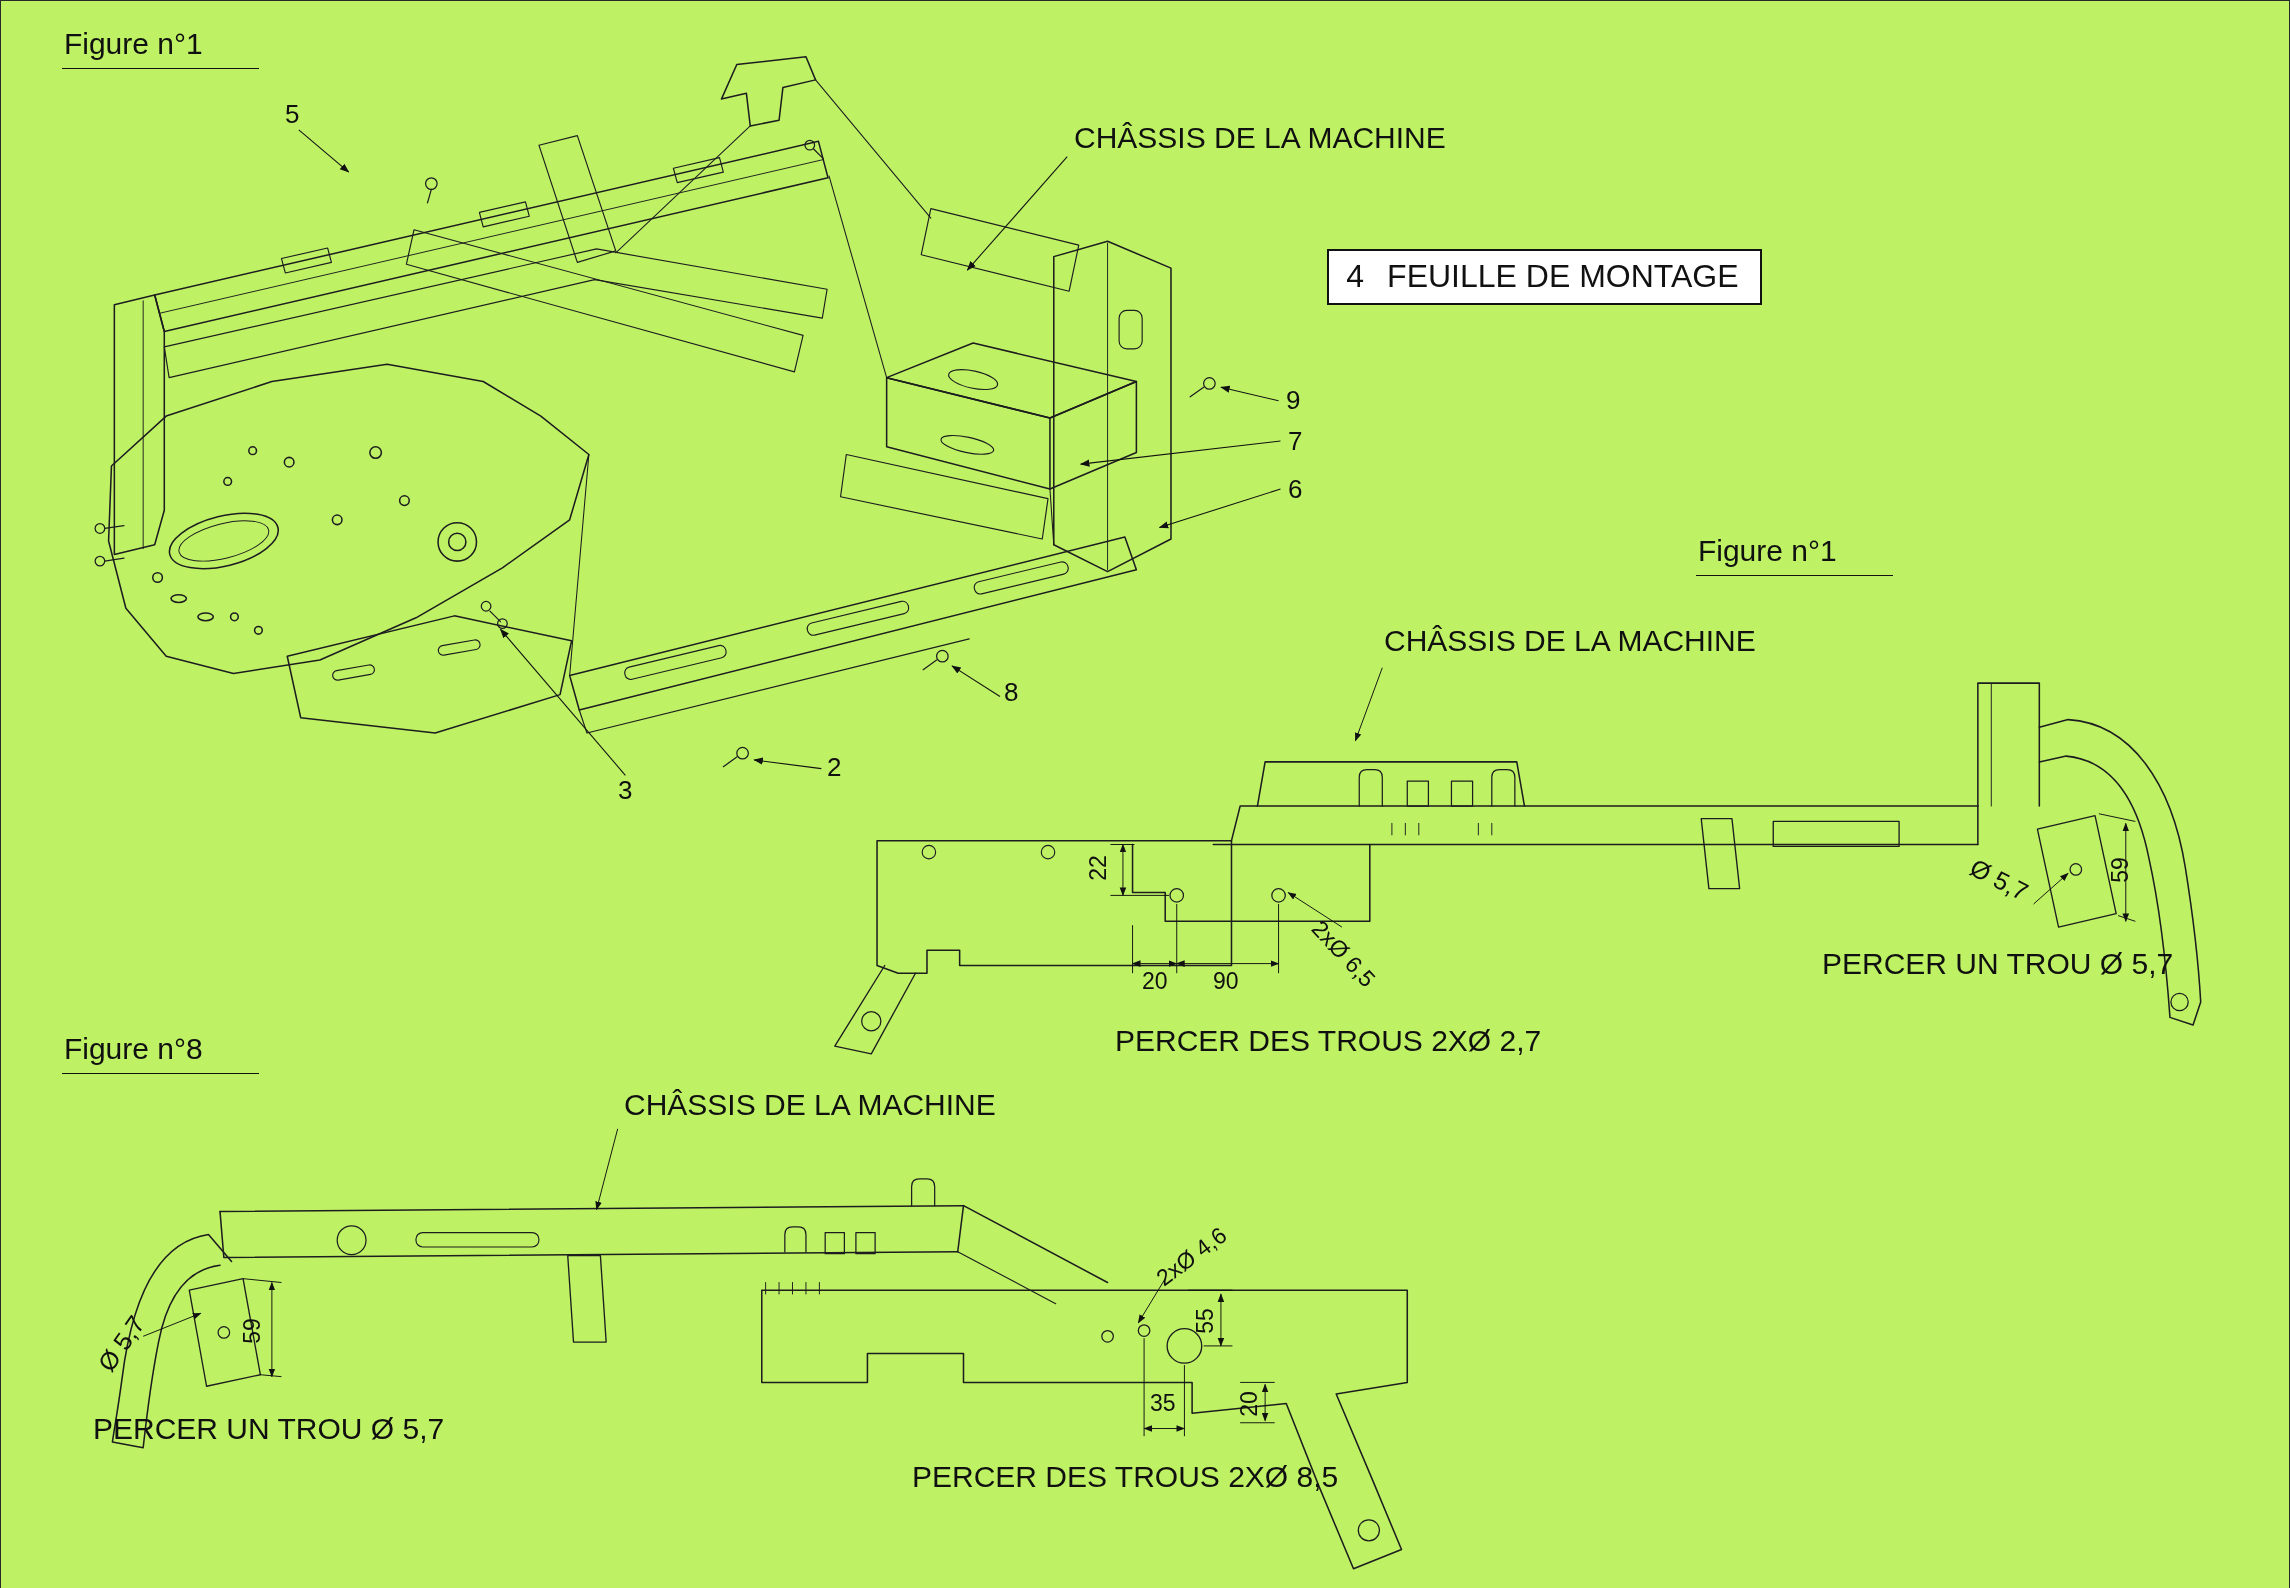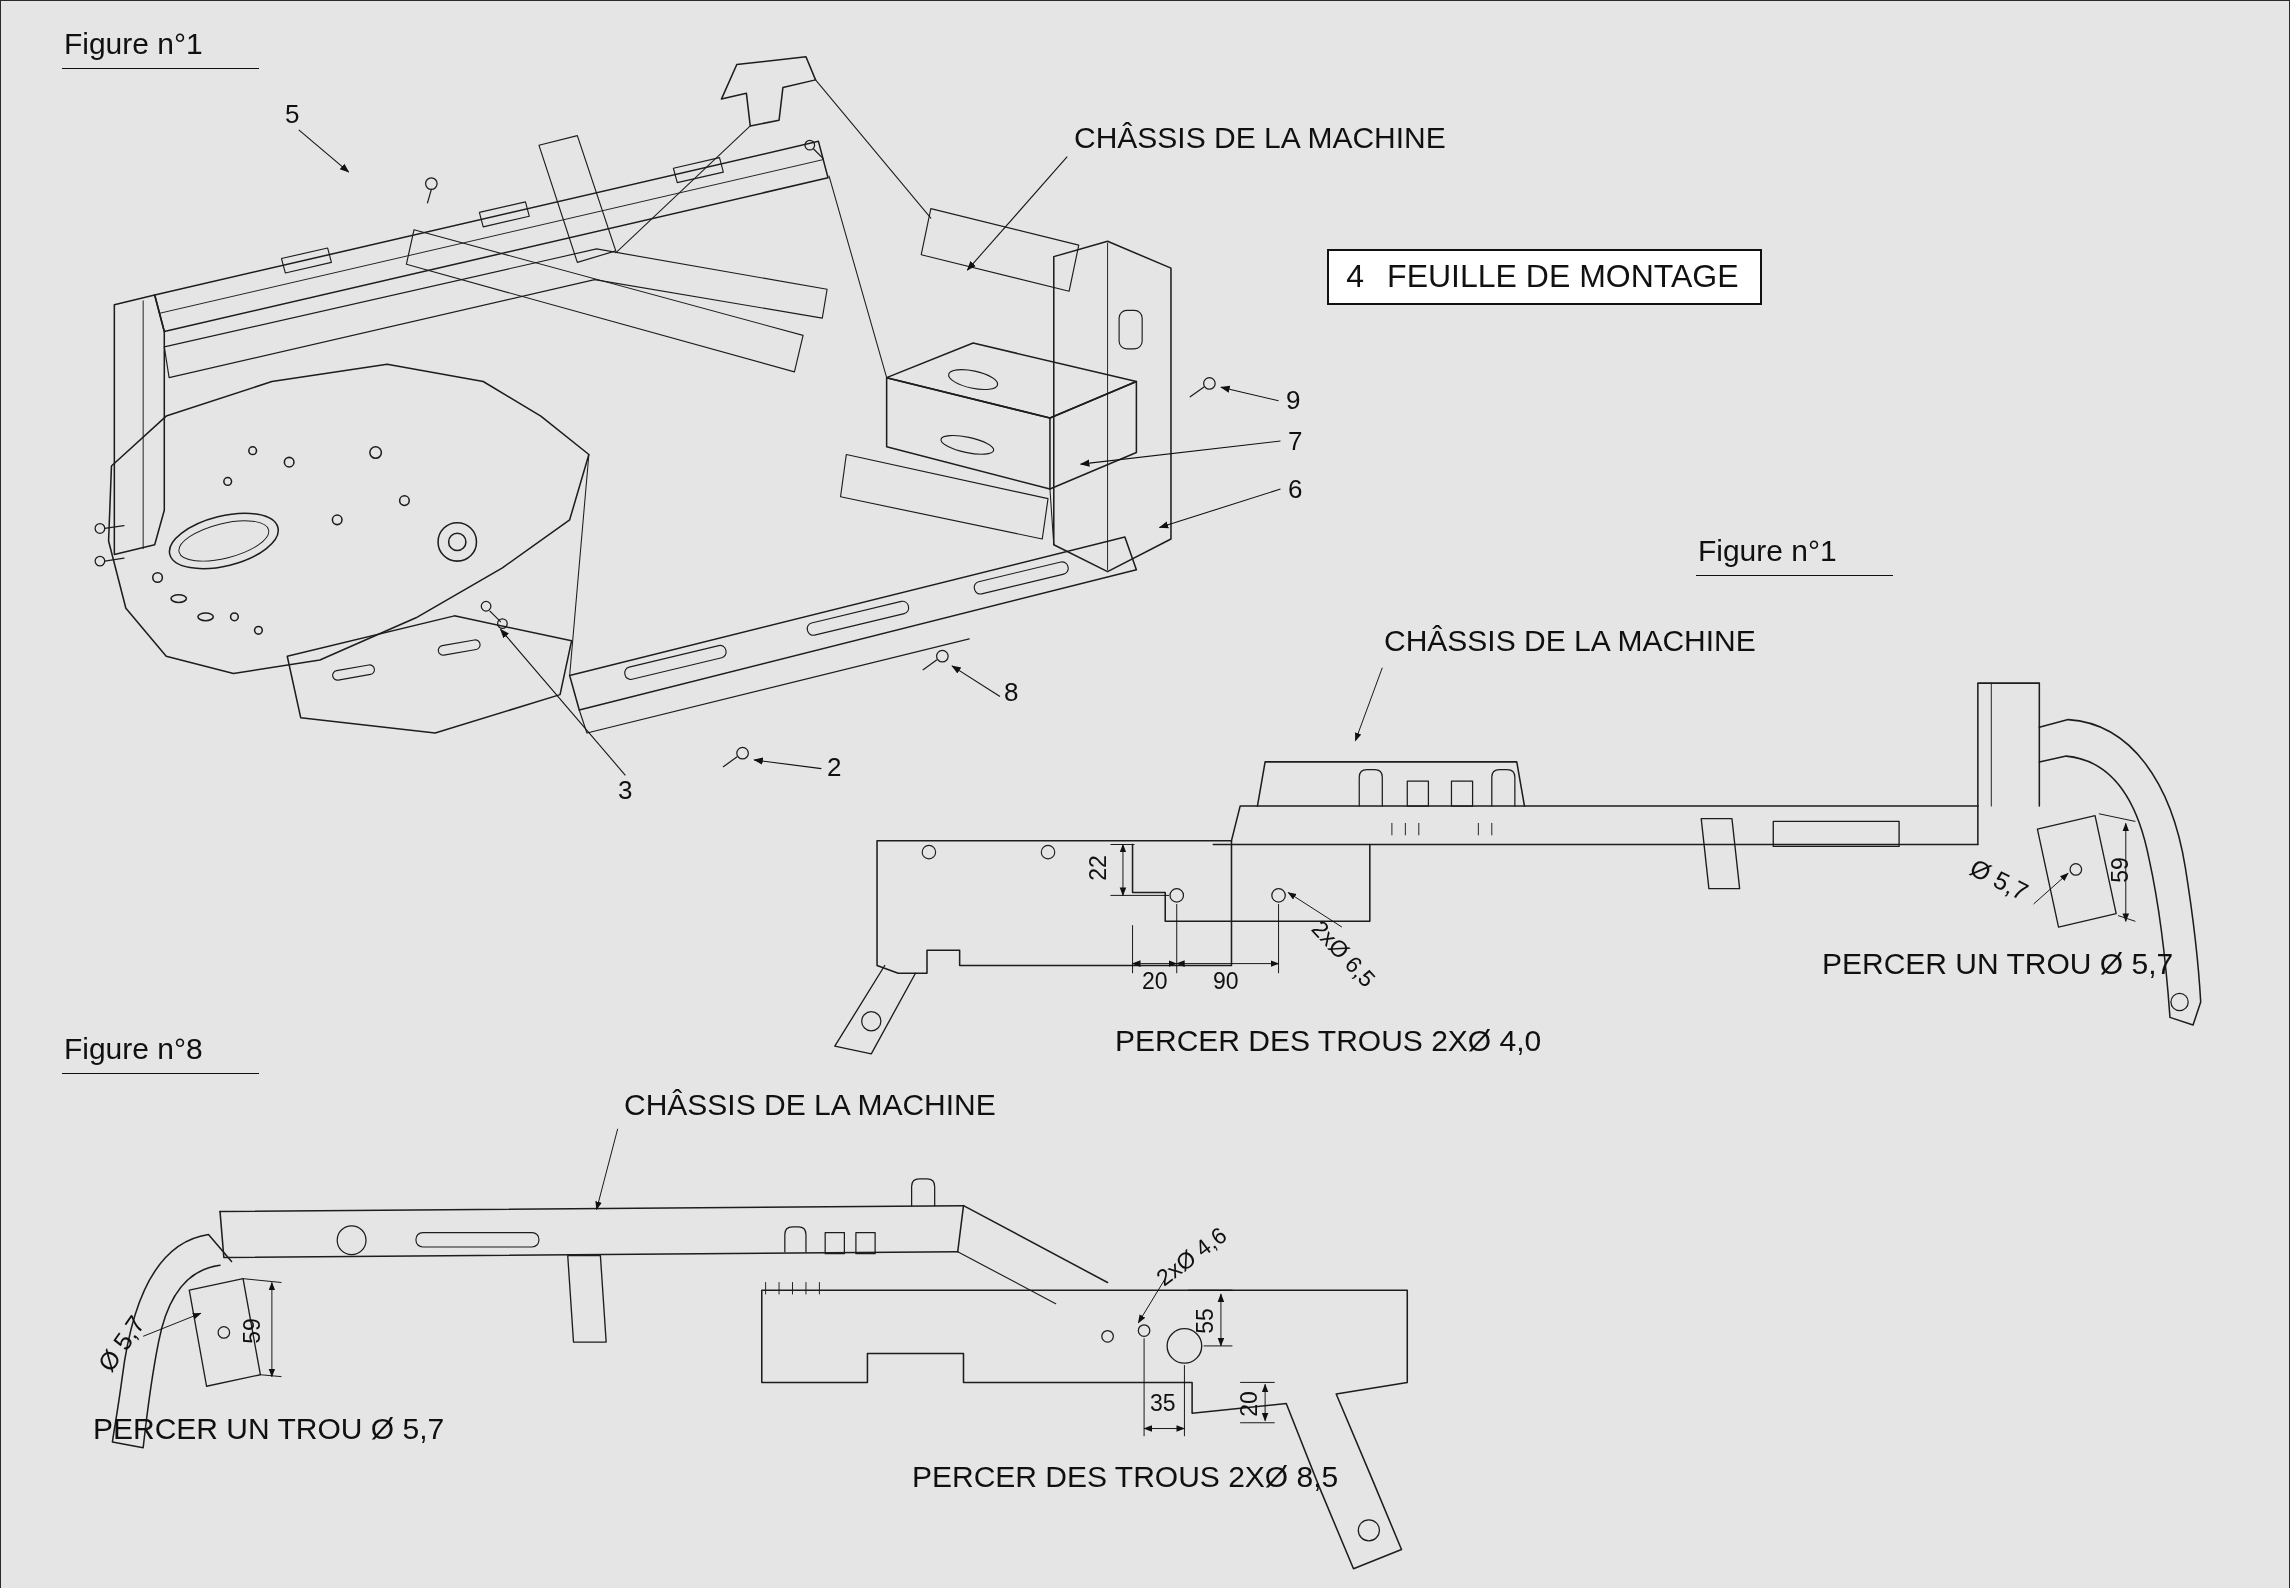"Figure n°1" #sheet { background: #e5e5e5 -> #bef264 }
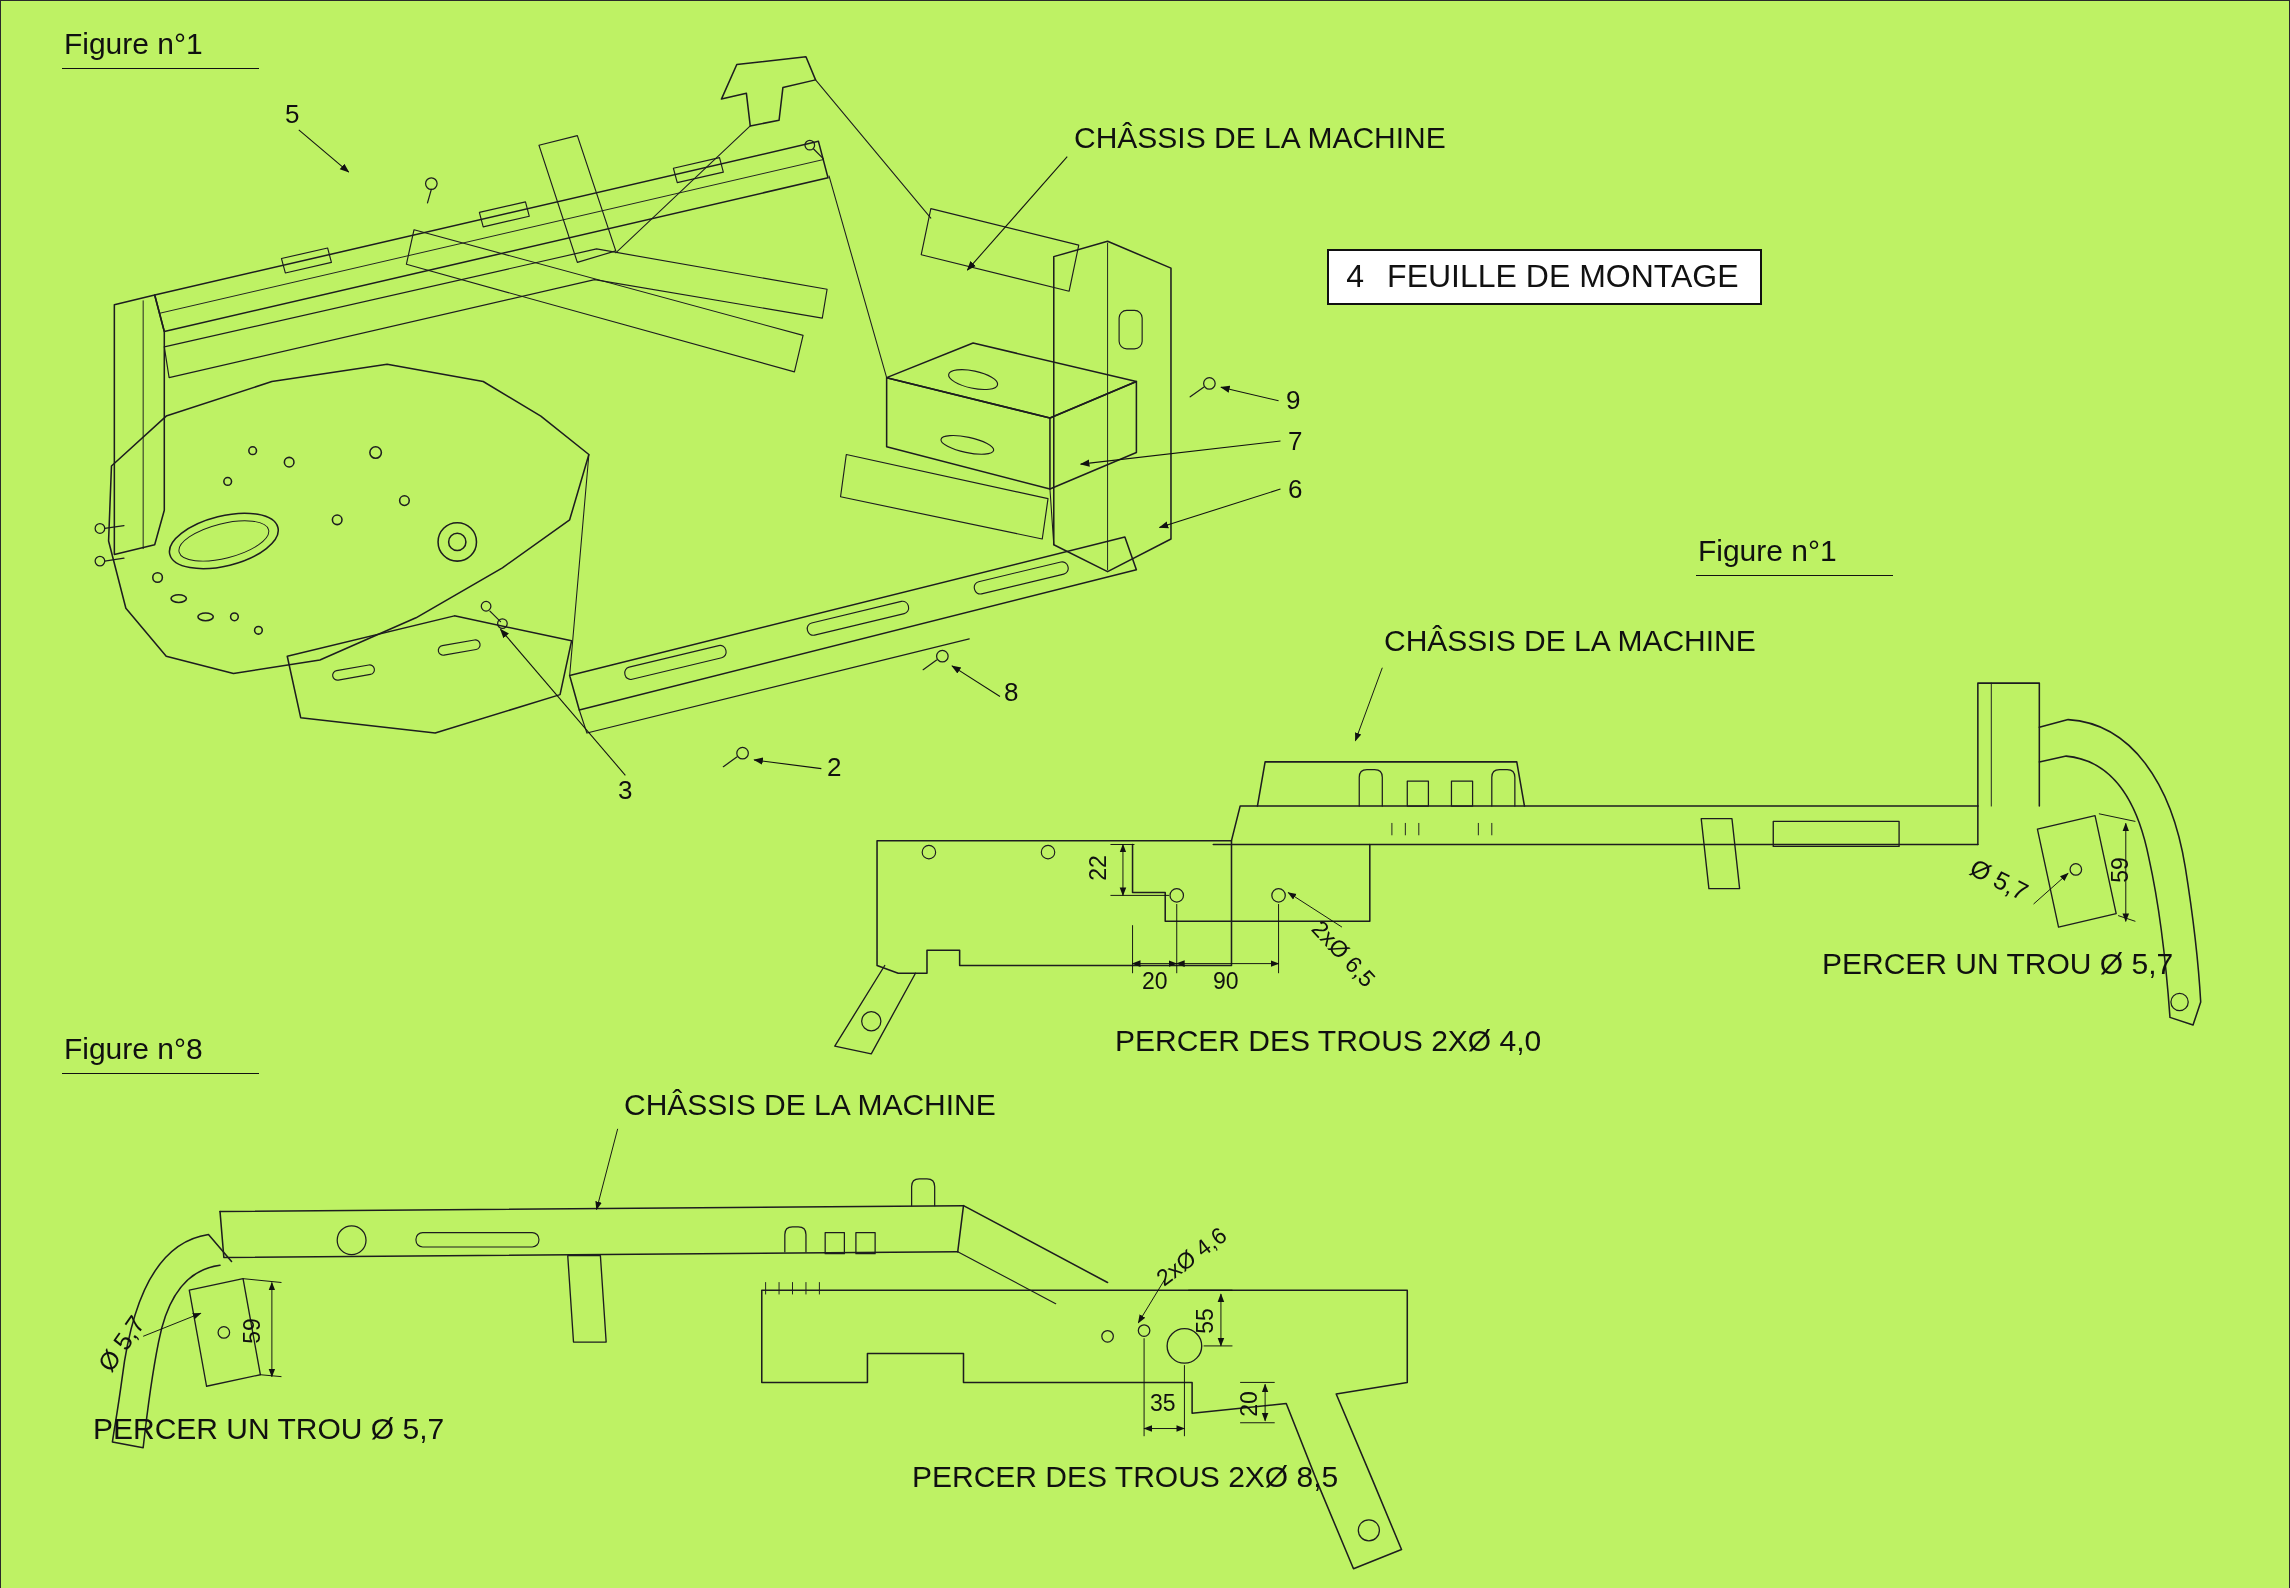"PERCER DES TROUS 2XØ 4,0" div.lbl { text: 4,0 -> 2,7 }
